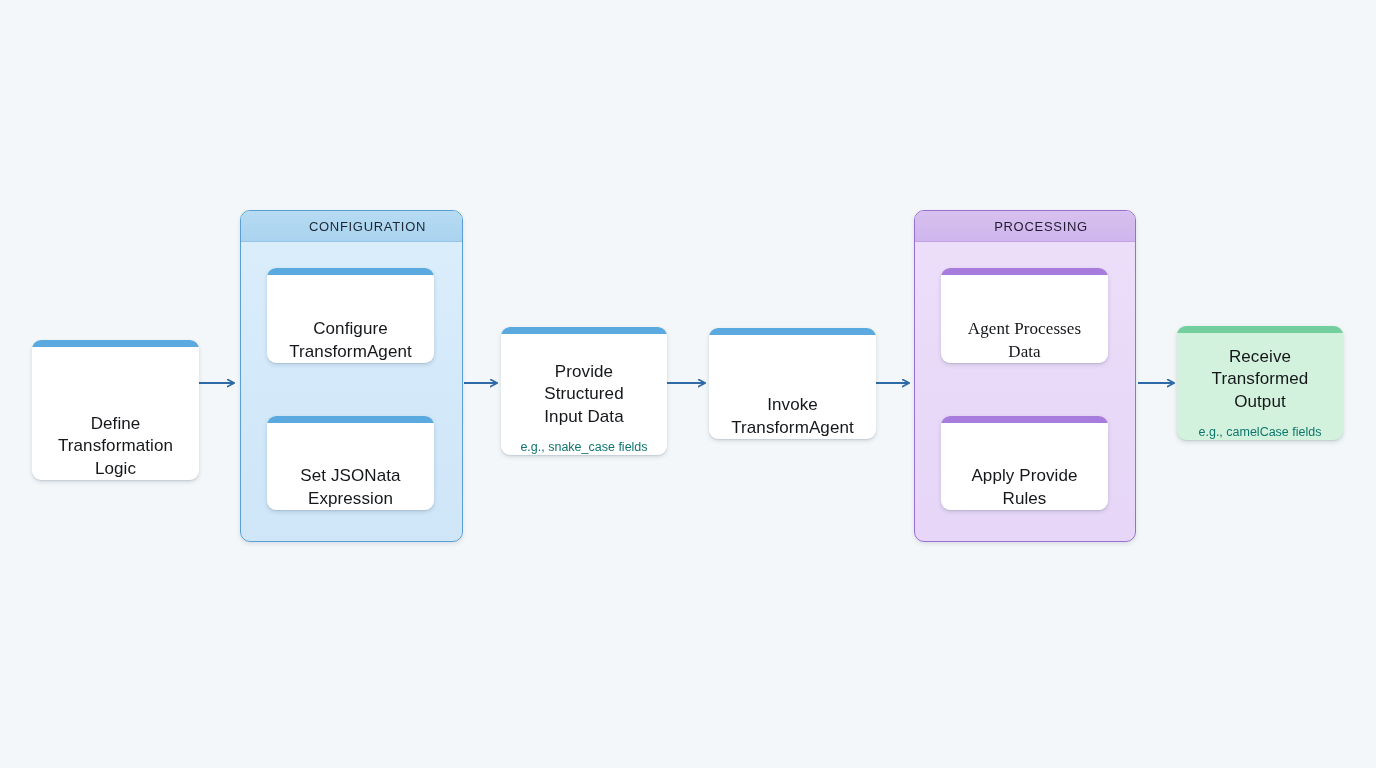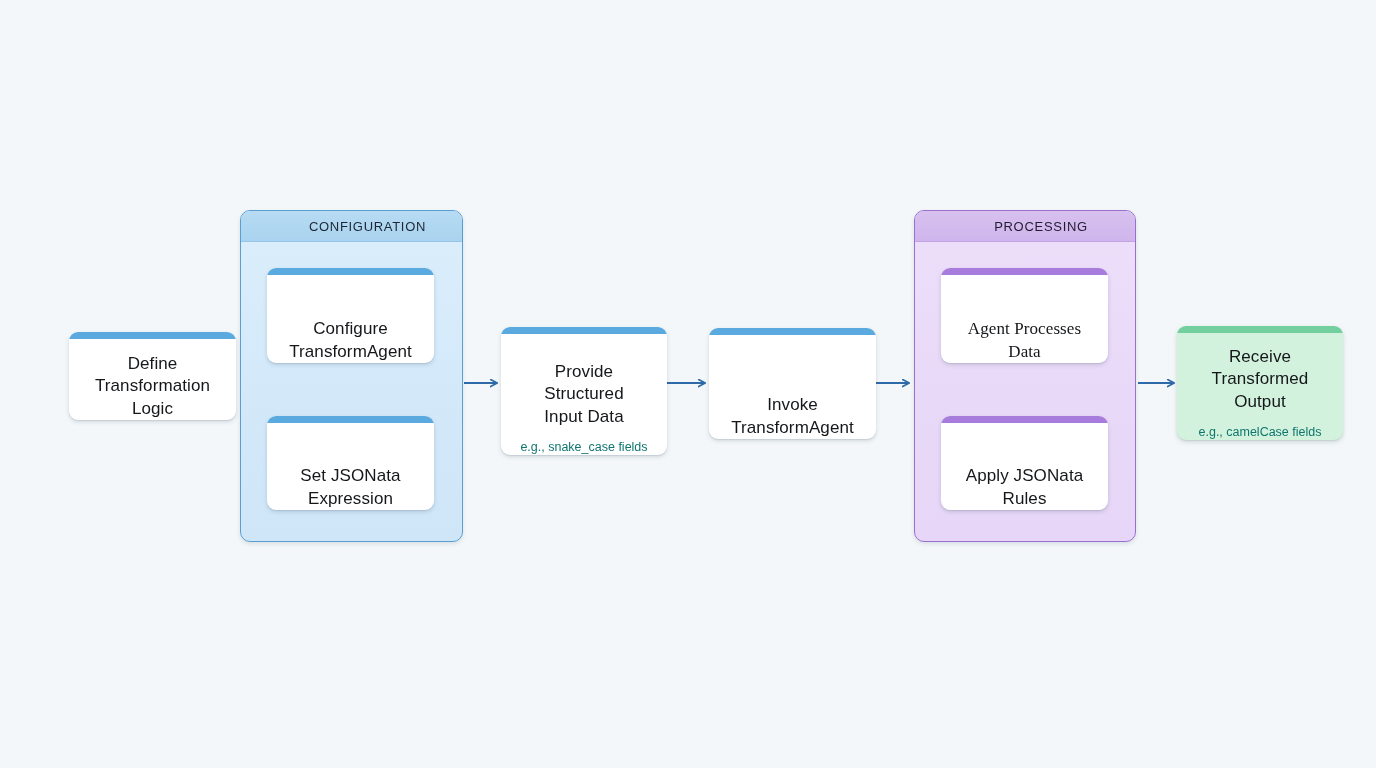"Define" div.node { height: 88px -> 140px; margin-left: 37px -> none; top: 332px -> 340px }
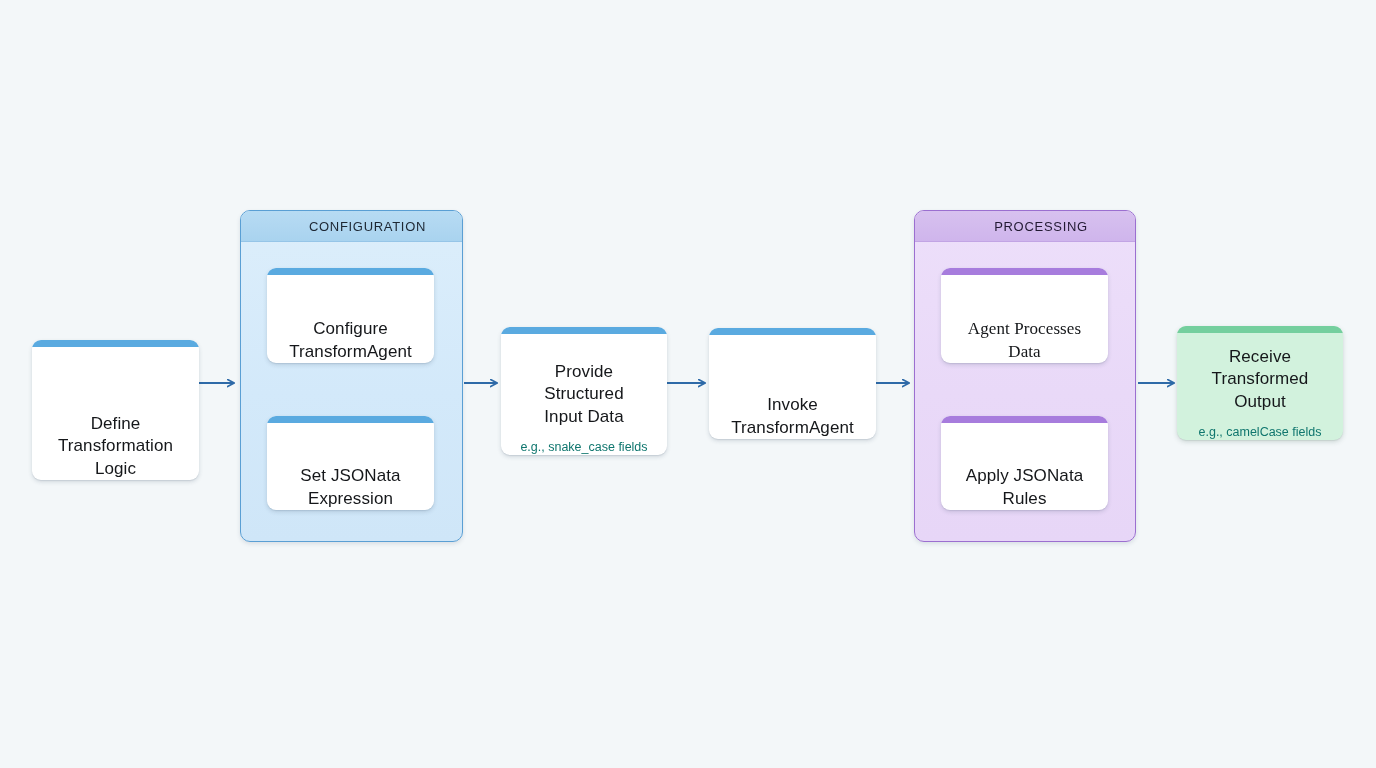"Apply JSONata" div.node-label { text: JSONata -> Provide }
